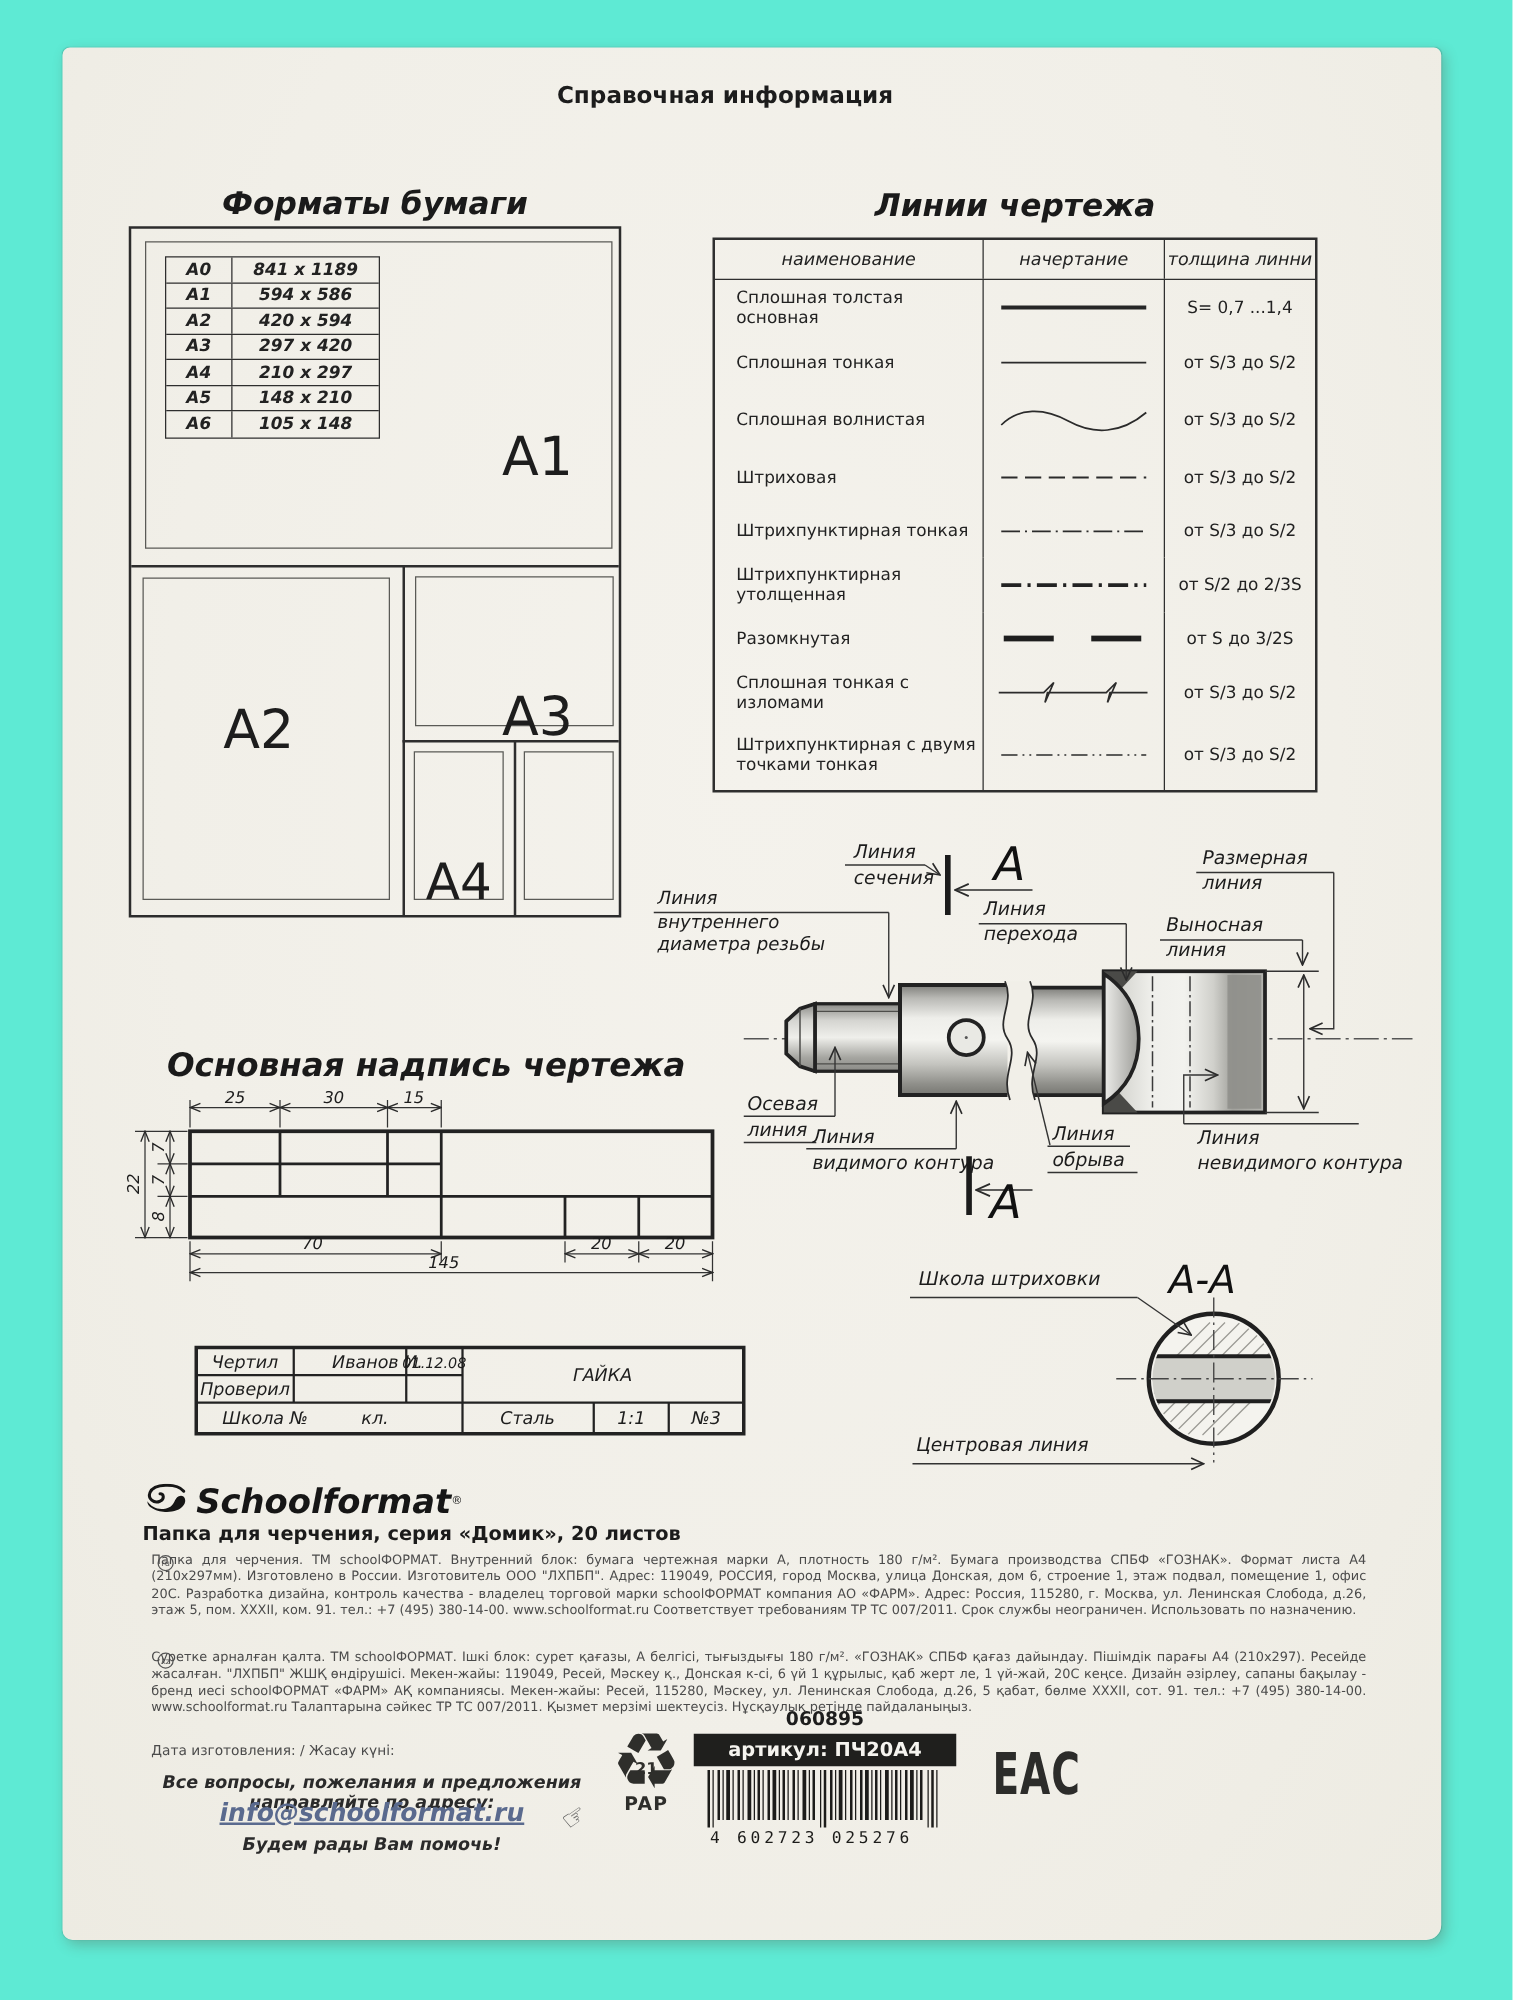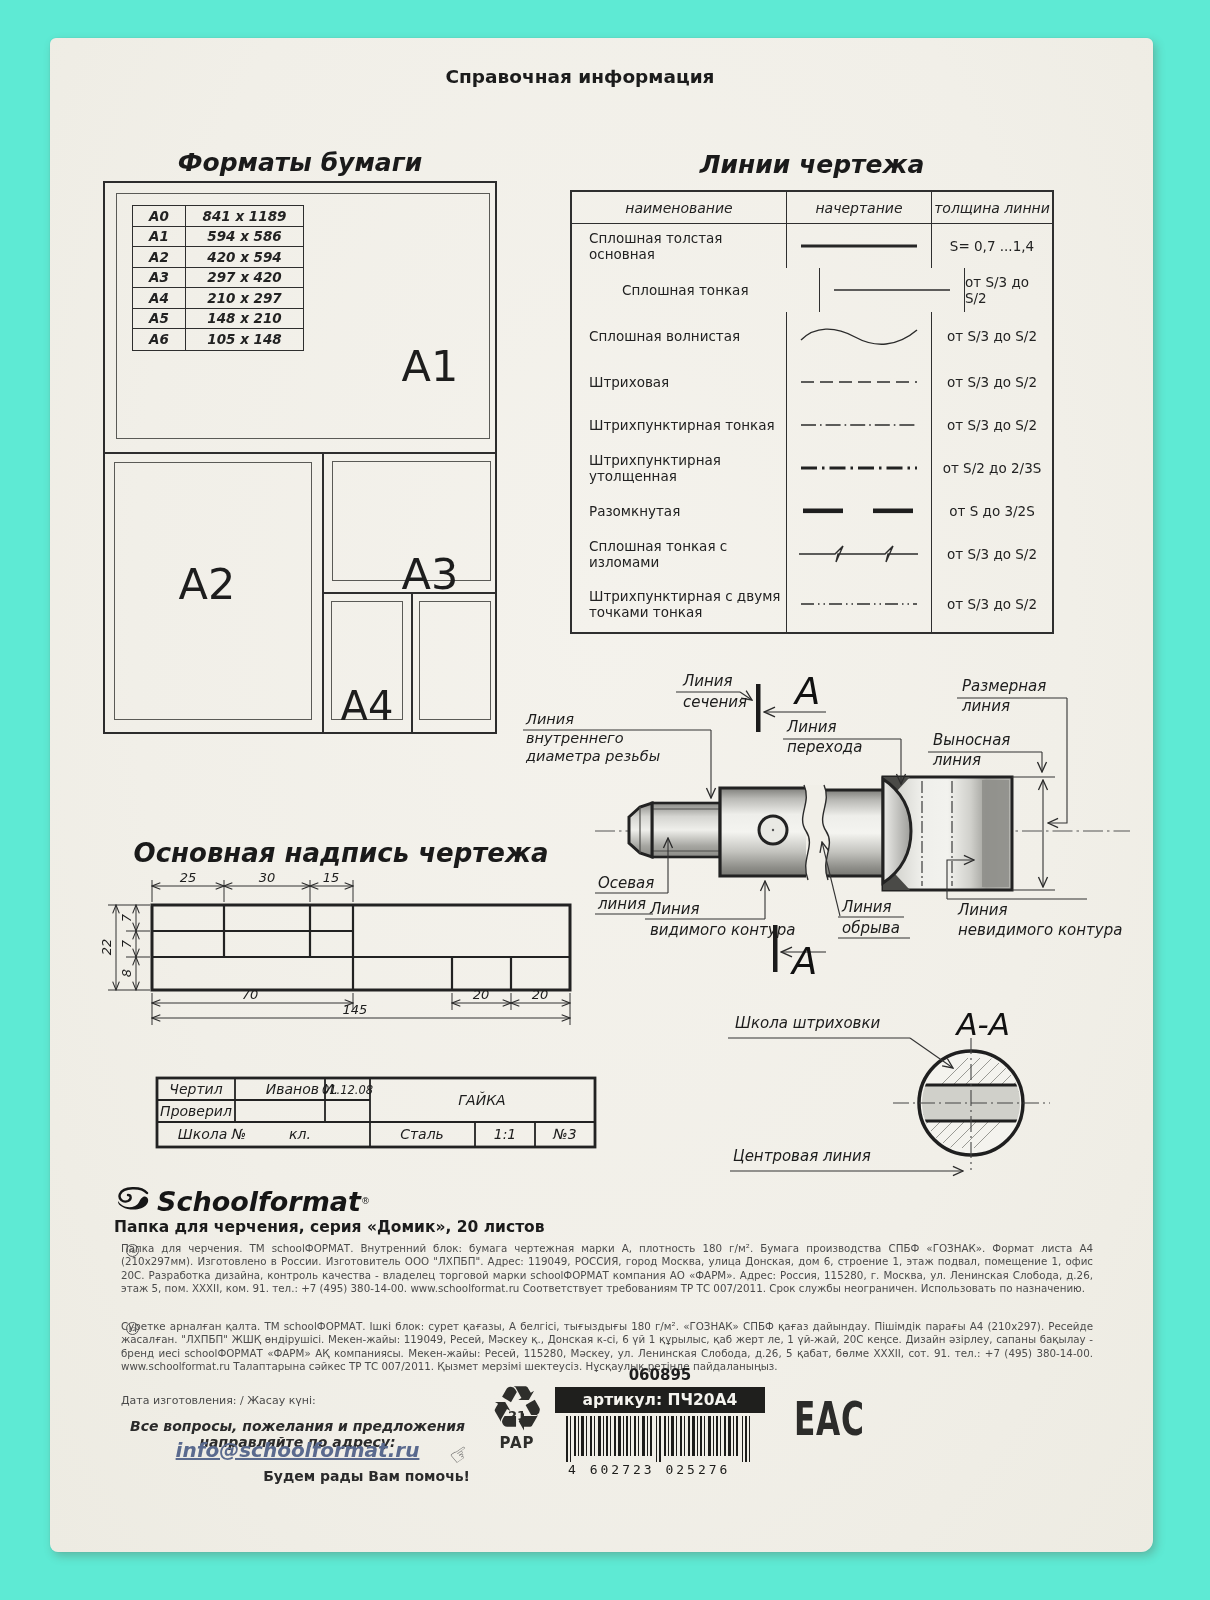"Сплошная тонкая" div.lrow { margin-left: 33px -> none }
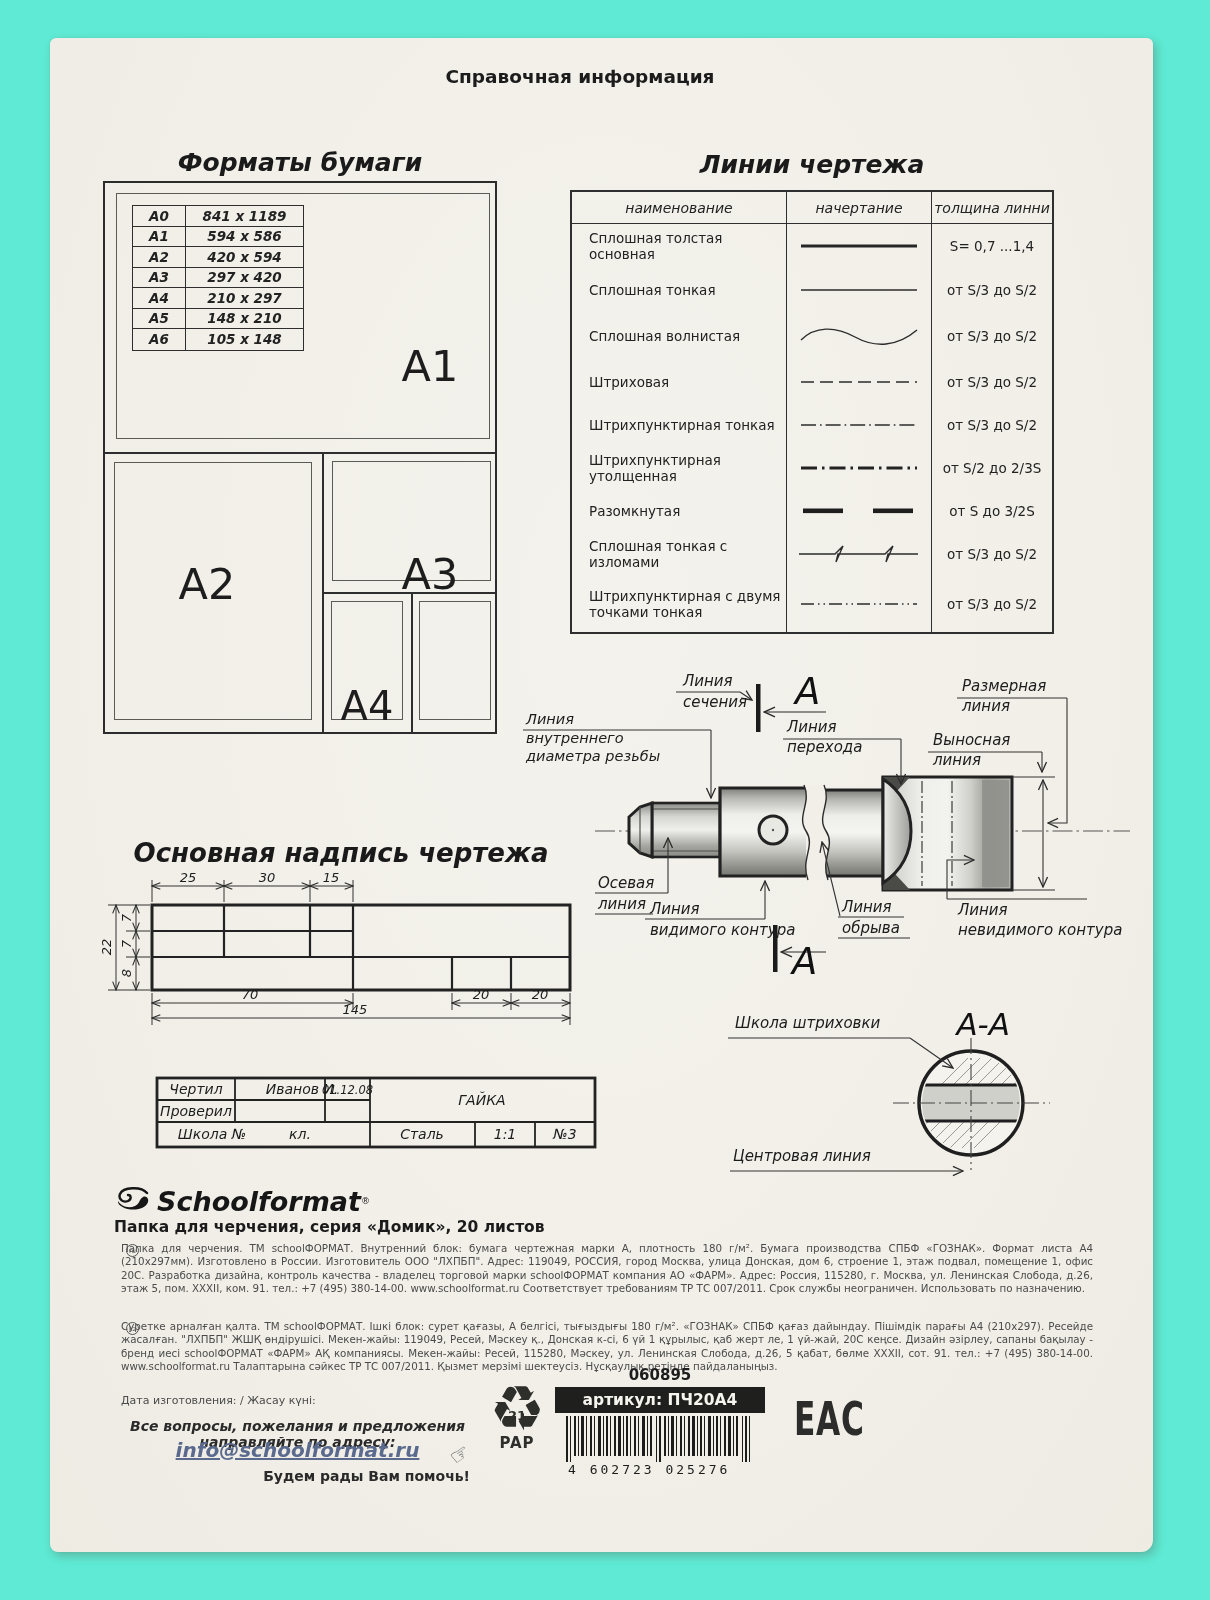"A-A" div.aatitle { text-align: right -> left }
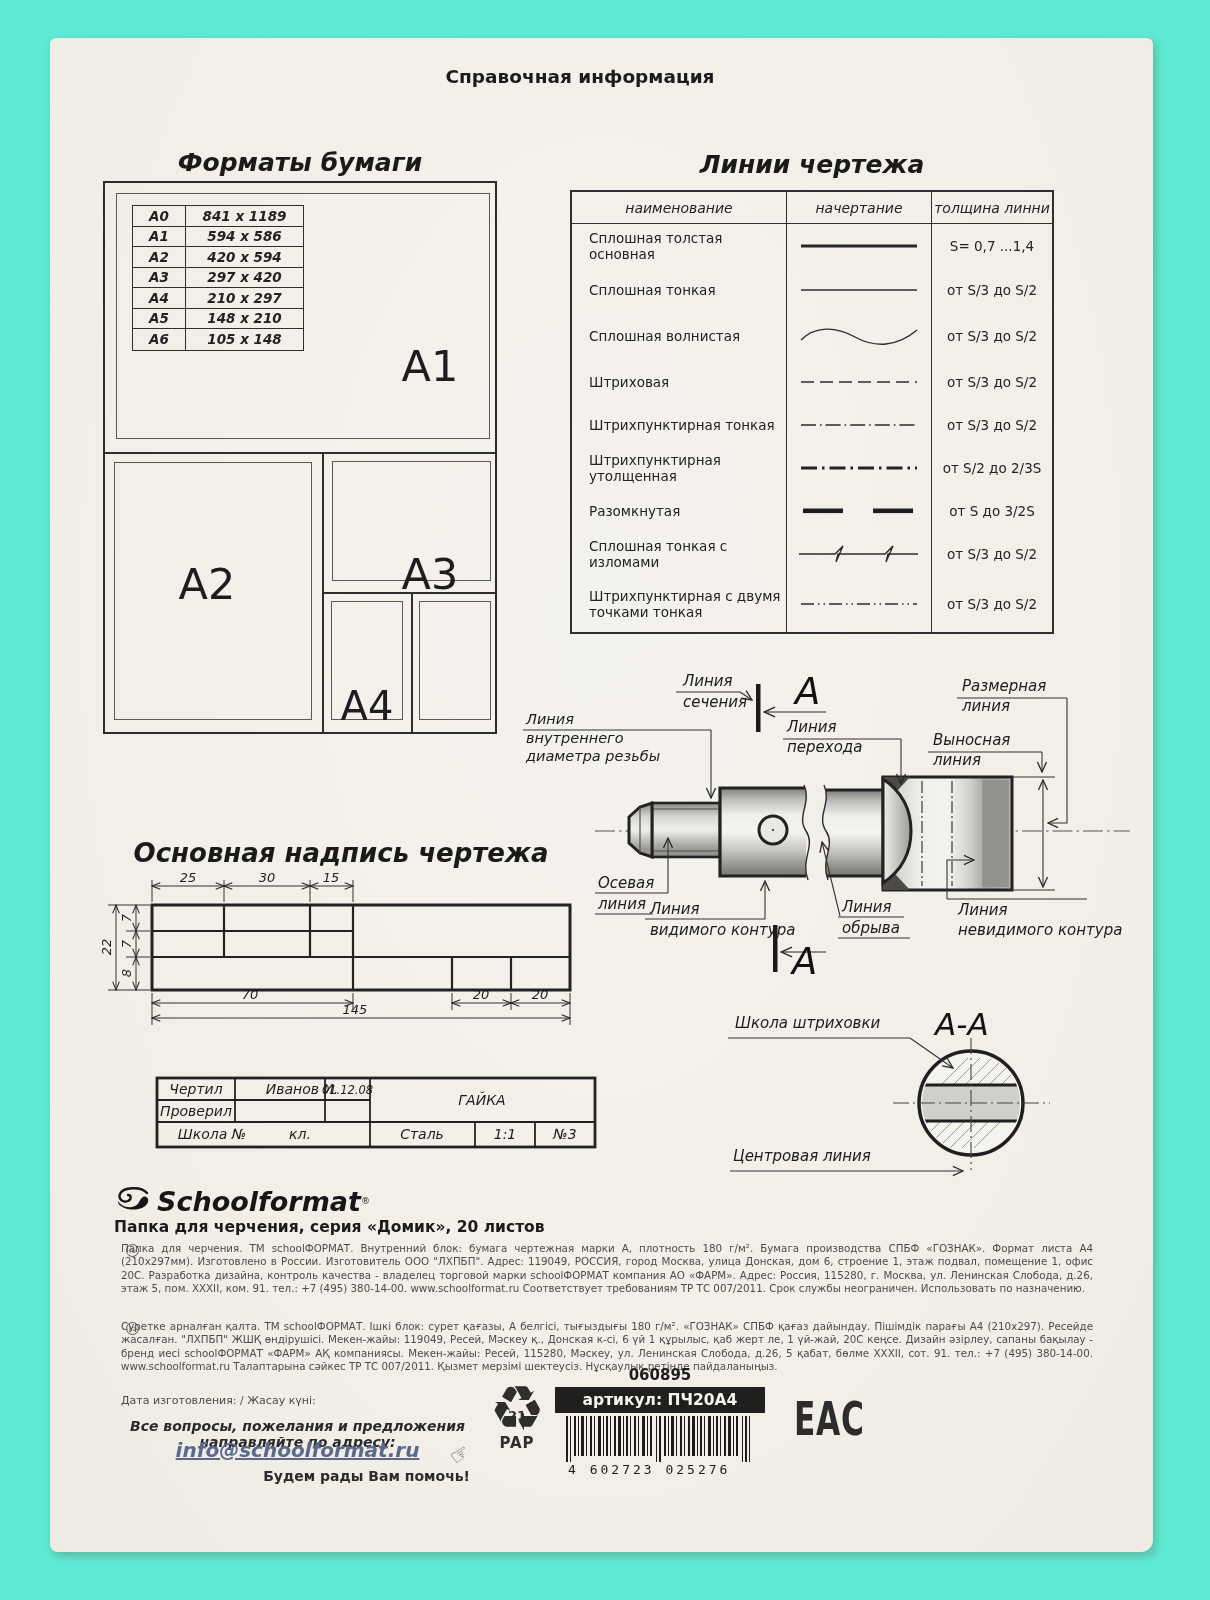"Будем рады Вам помочь!" .script2 { font-style: none -> italic; text-align: right -> center }
